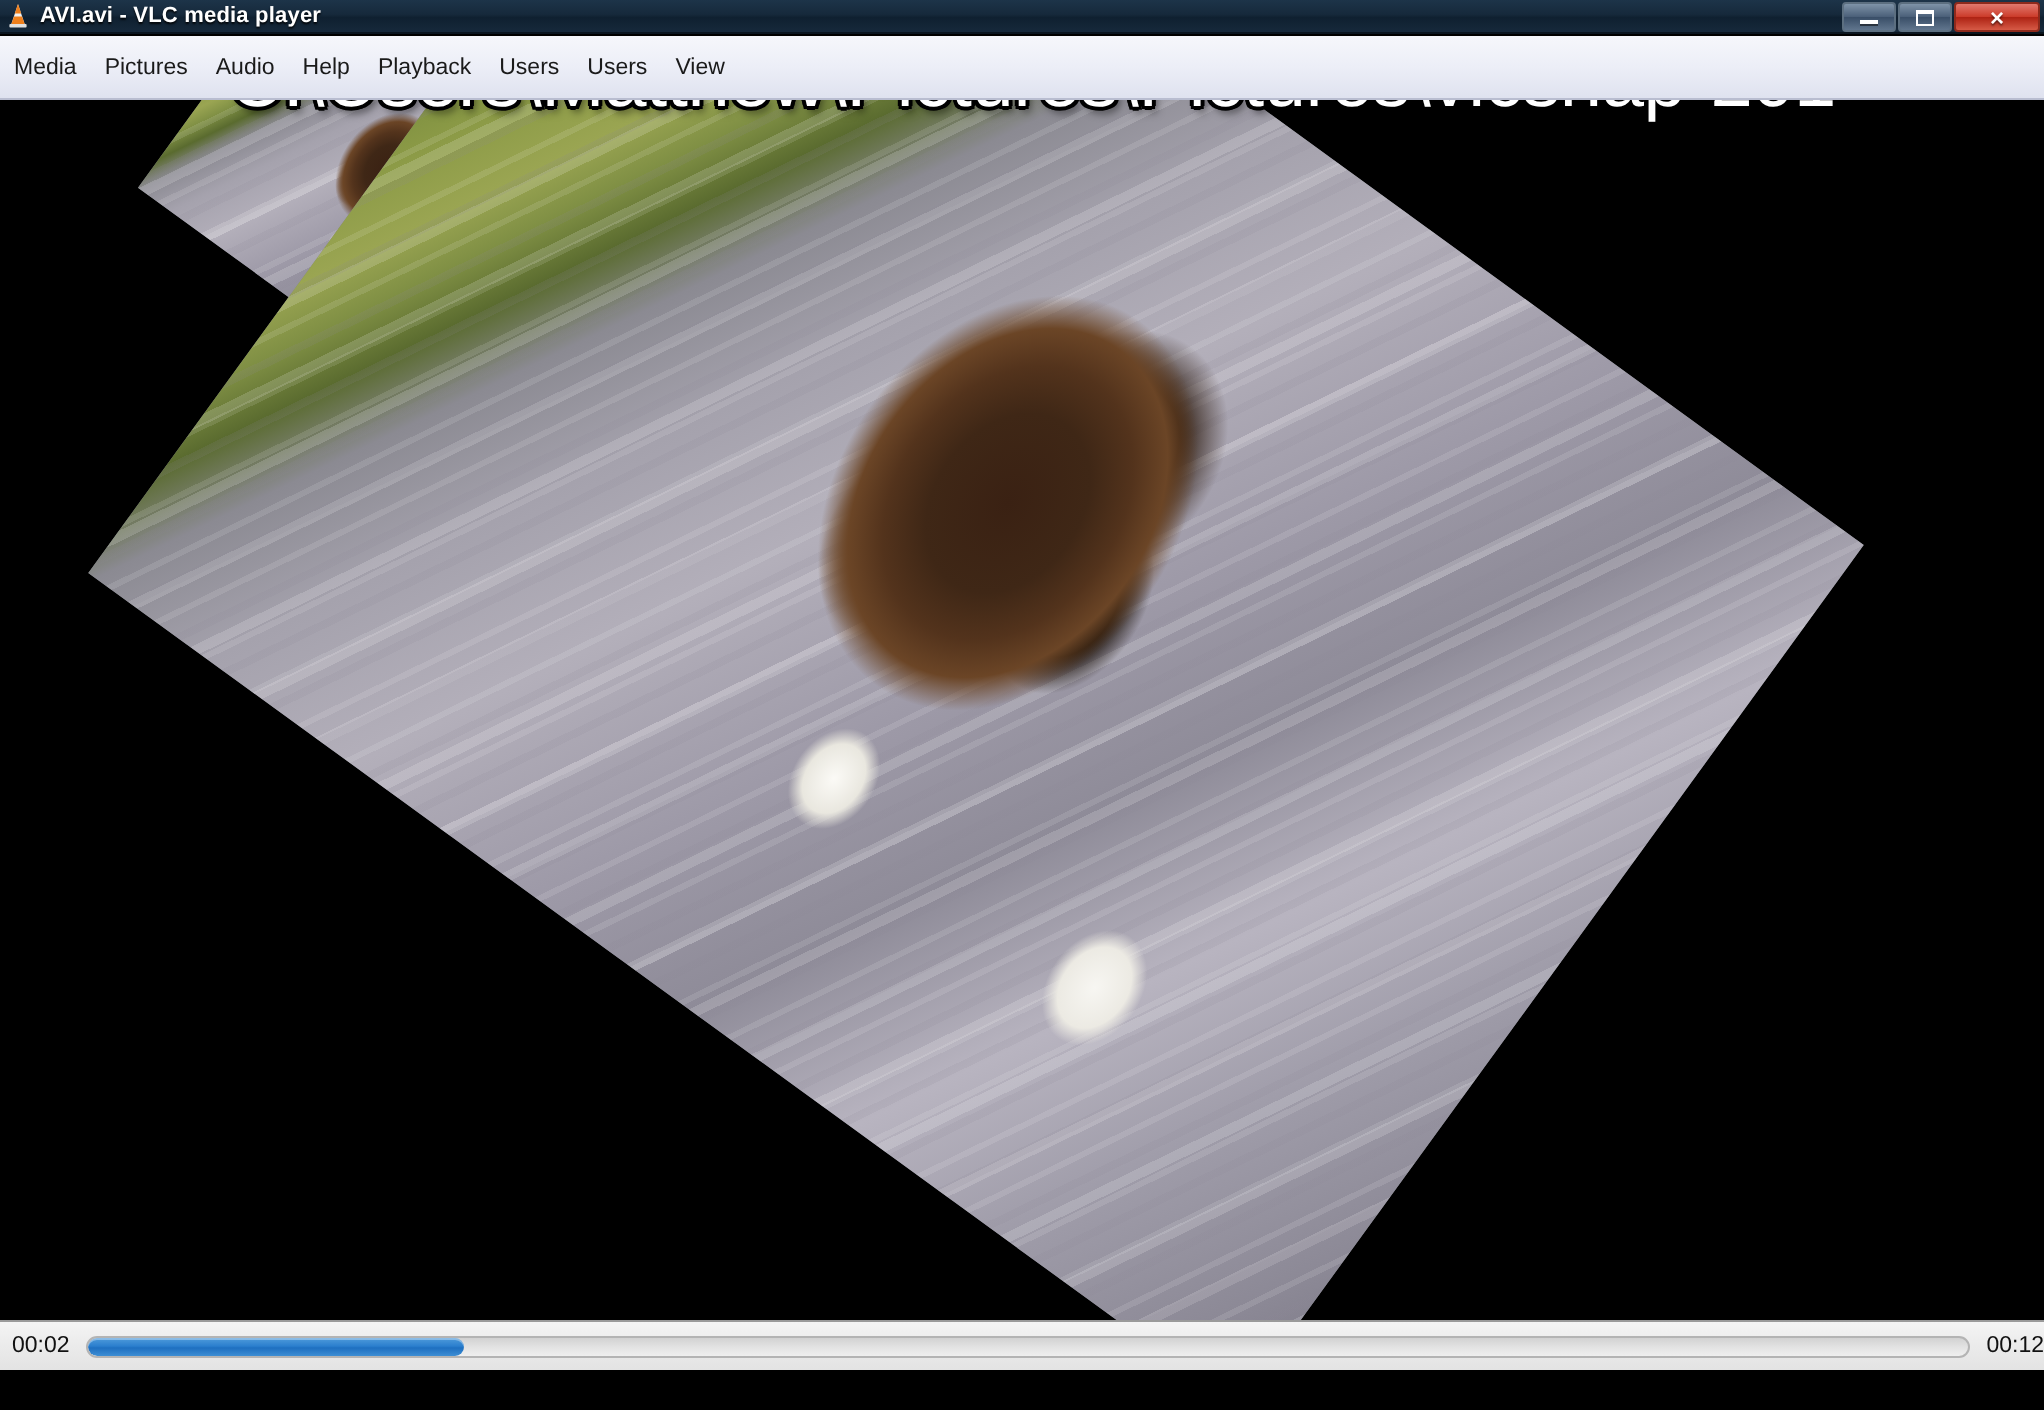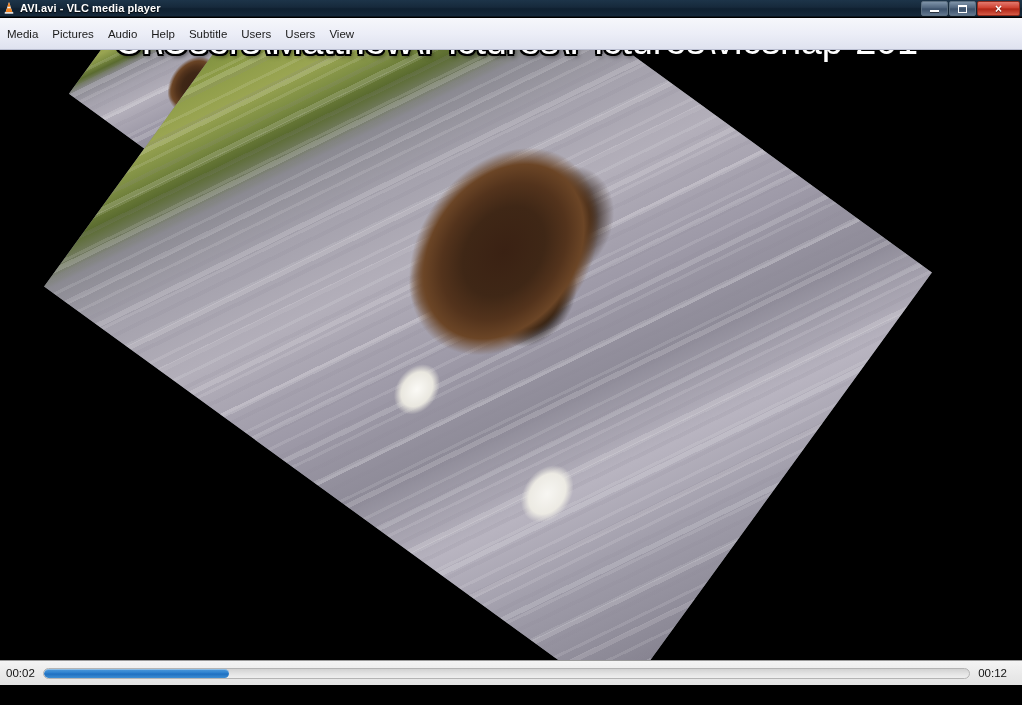"Subtitle" div.menu-item { text: Subtitle -> Playback }
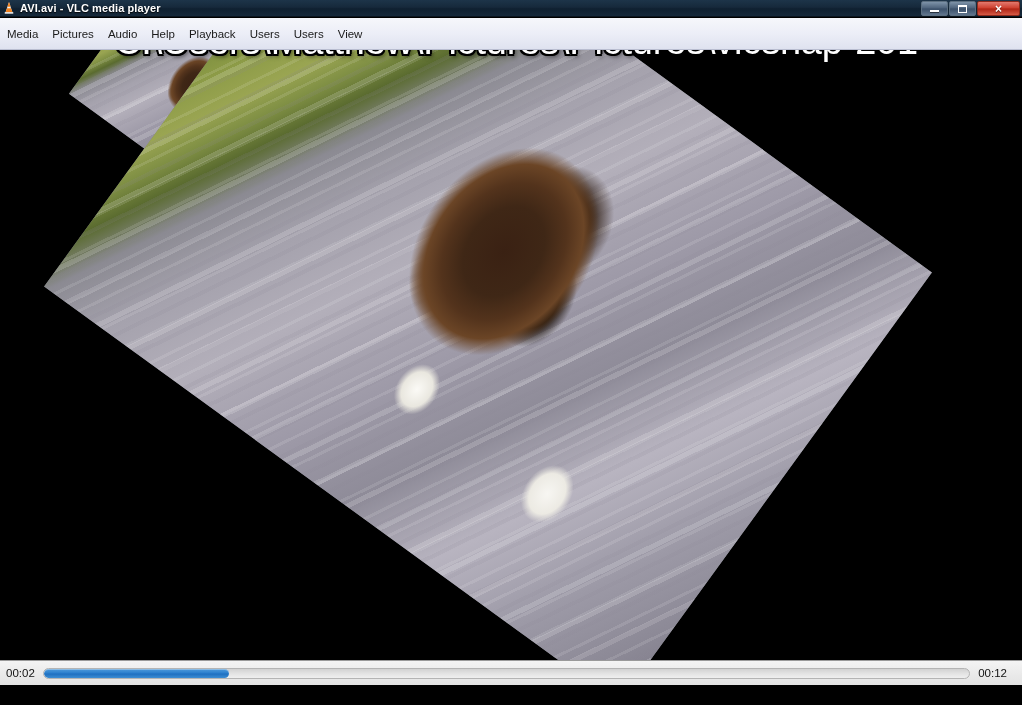"00:12" #time-total { margin-right: 15px -> 0 }
